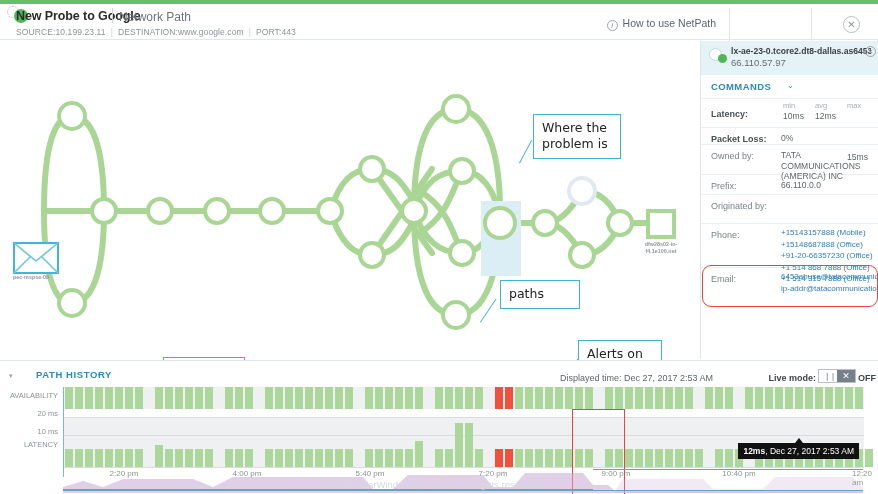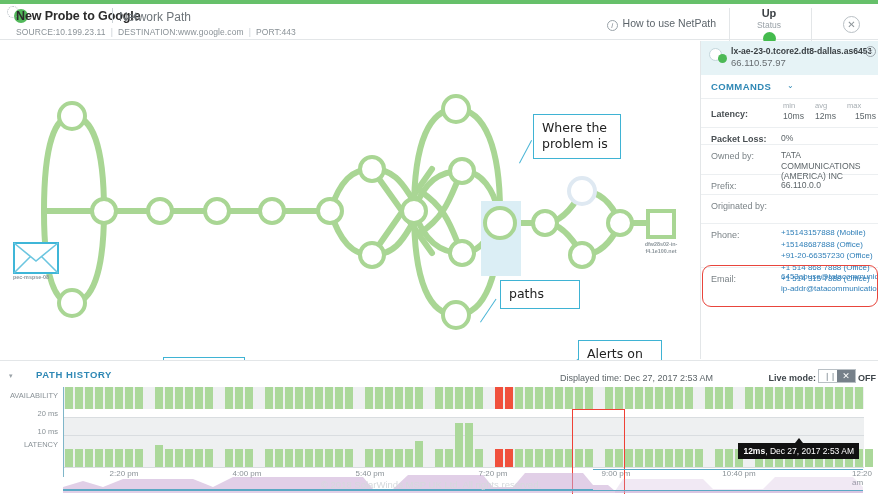"Up" div { html: <div> <div>Up</div> <div>Status</div> <div></div> </div> -> none }
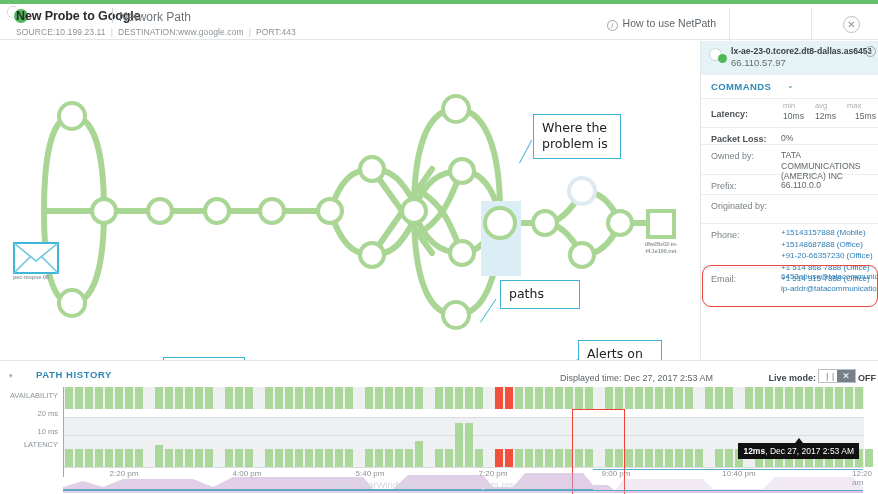"15ms" div.lat-val { left: 154px -> 146px; margin-top: none -> 41px }
